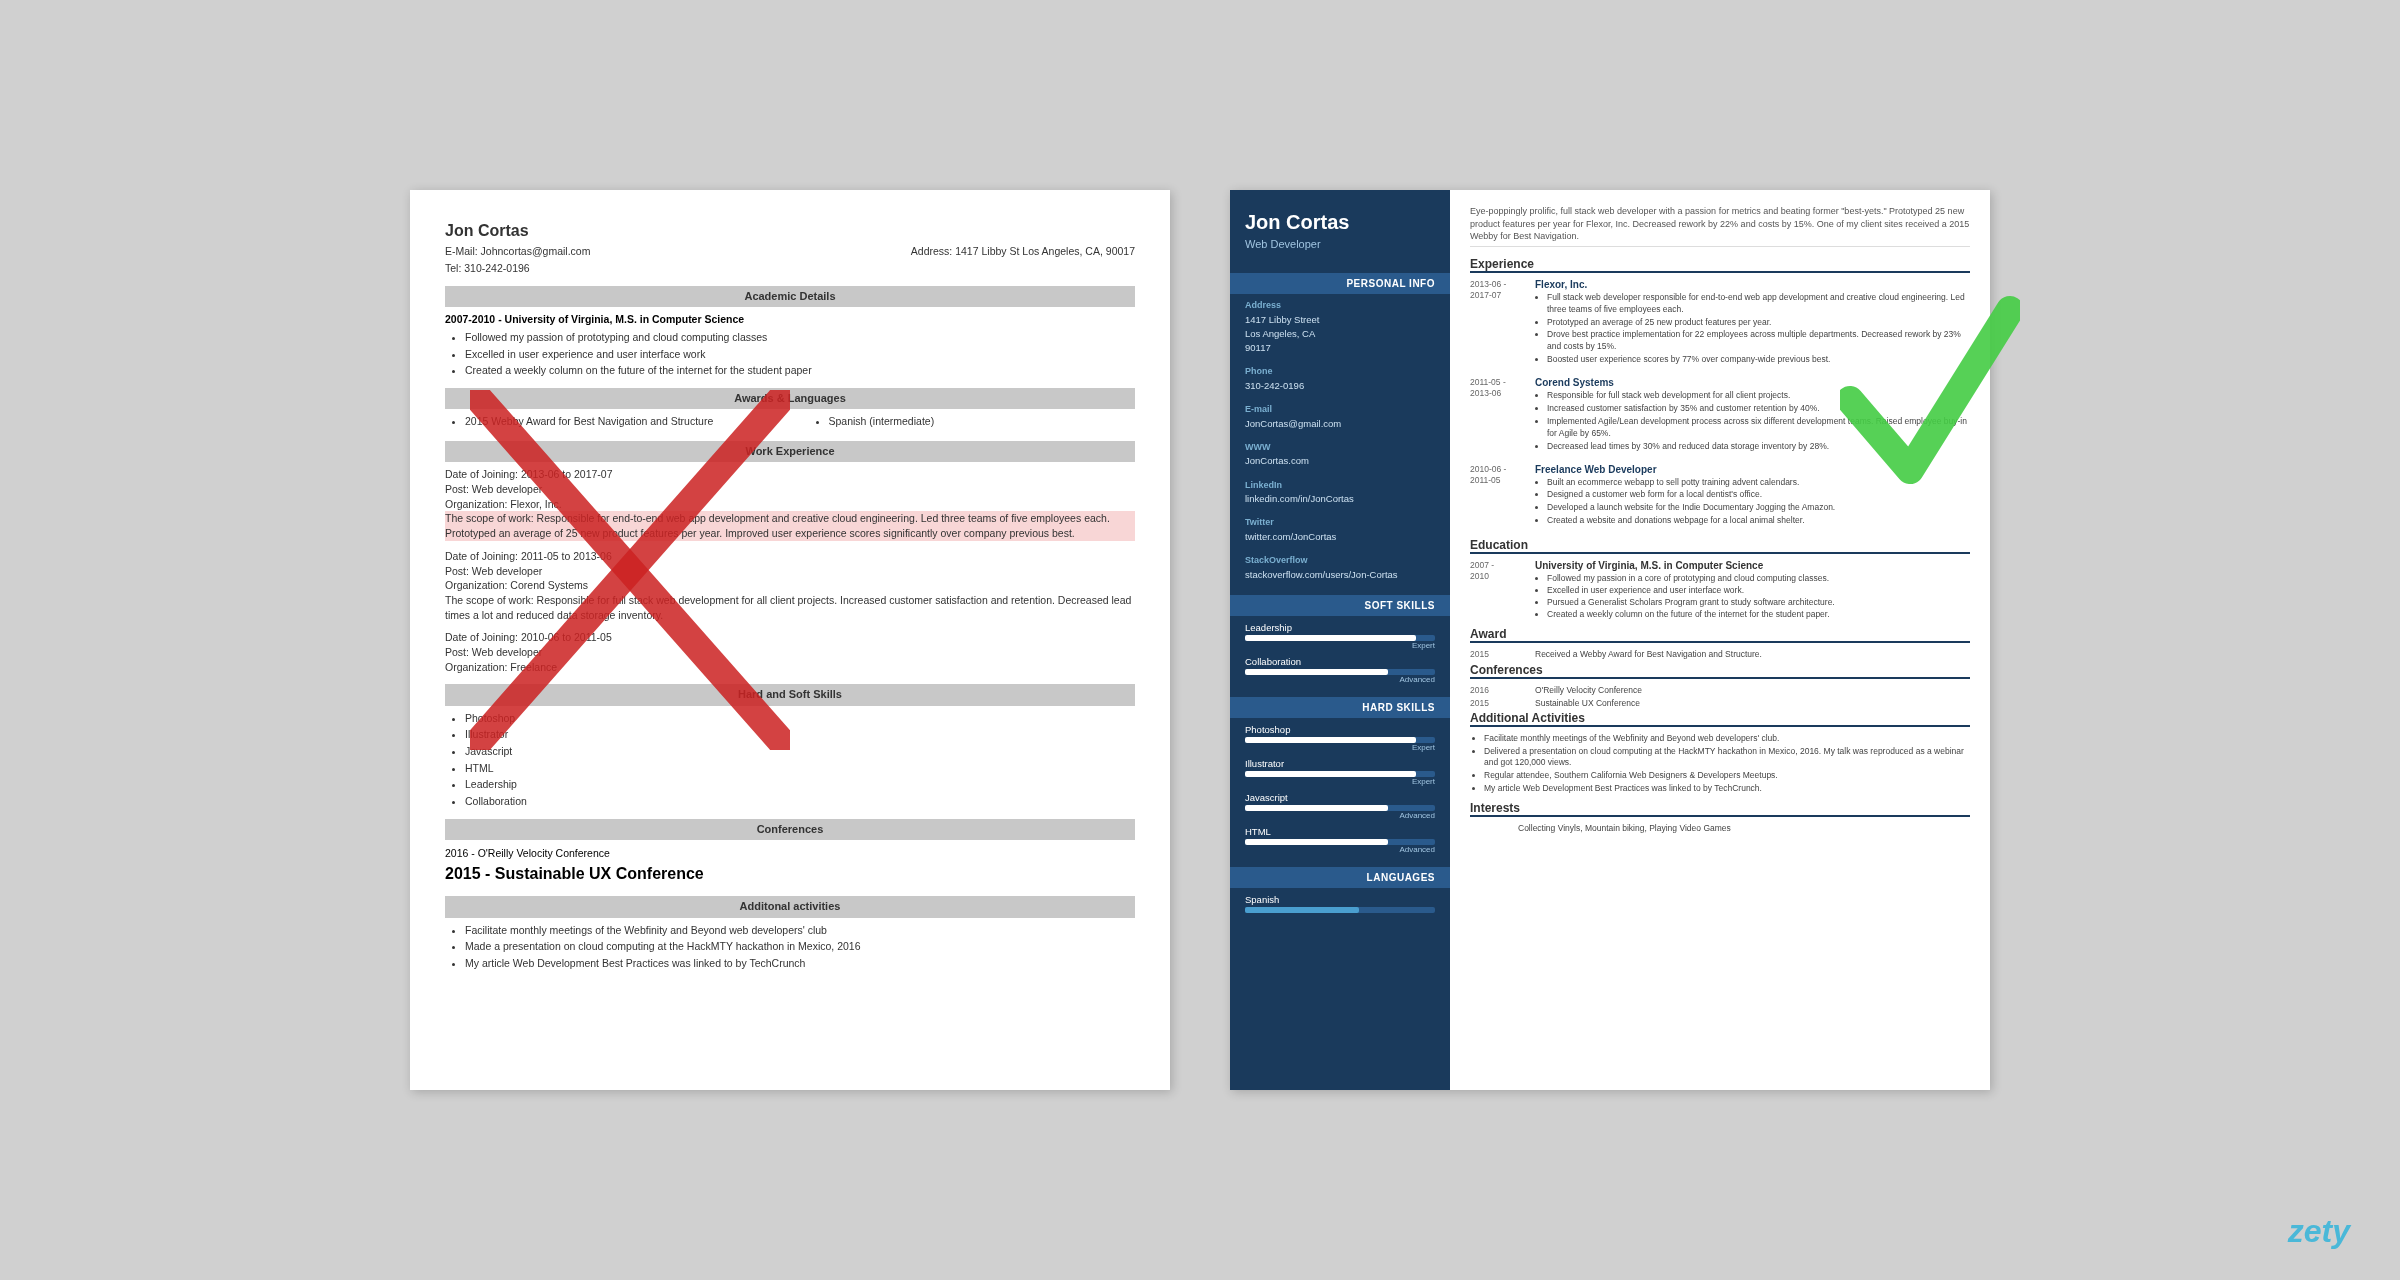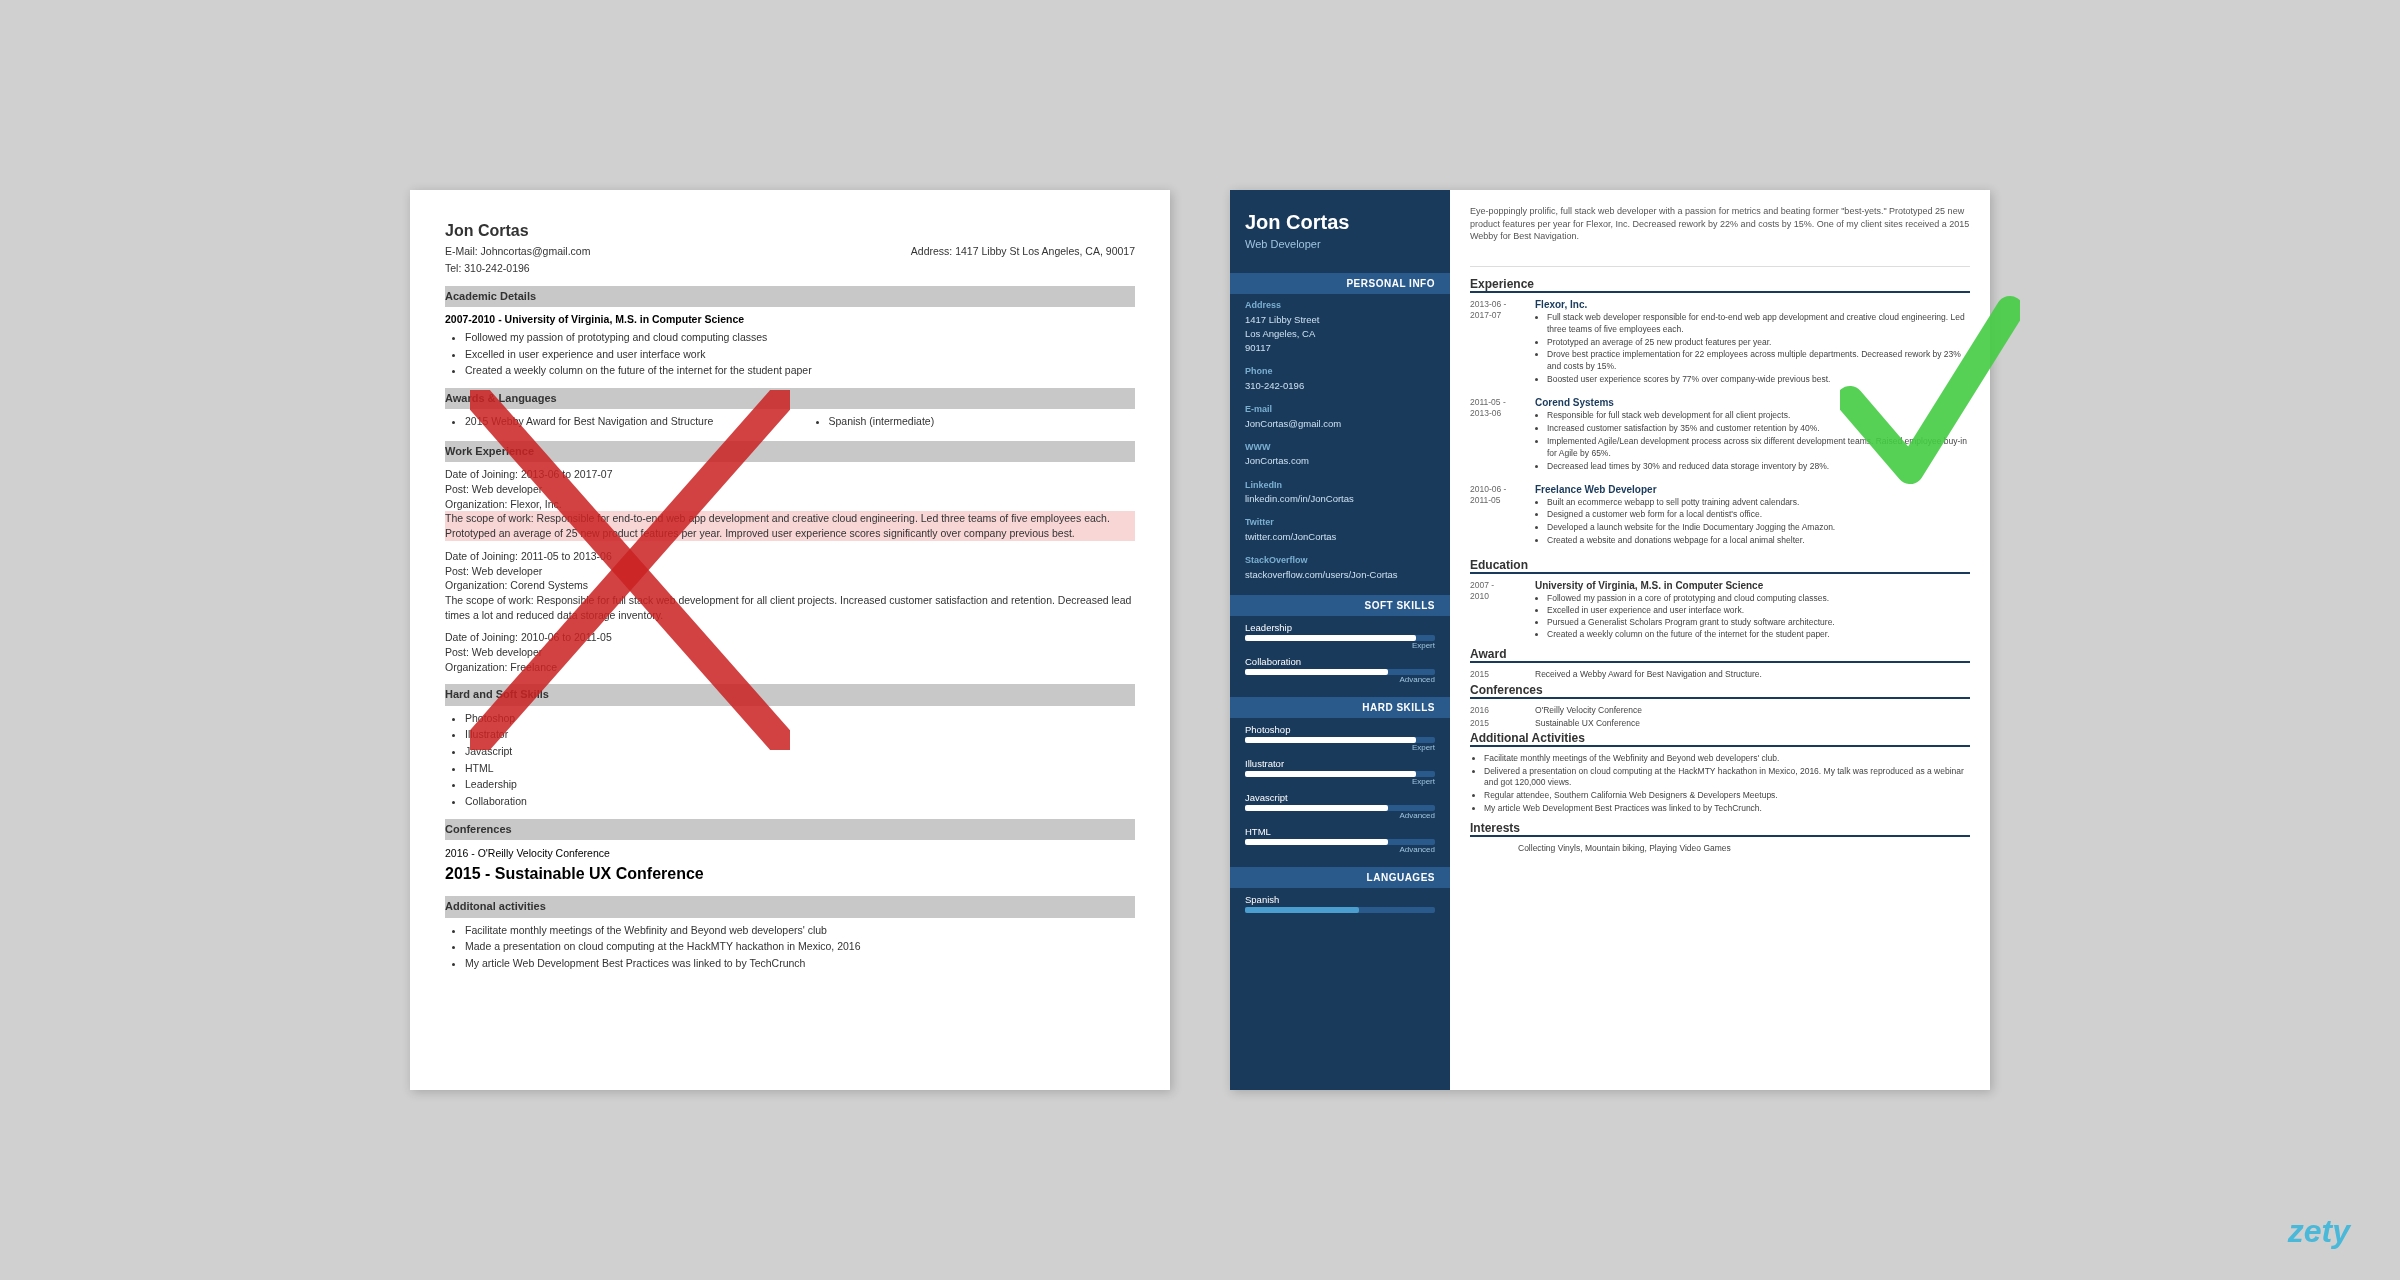"Eye-poppingly prolific, full stack web" .resume-content .summary { padding-bottom: 23px -> 3px }
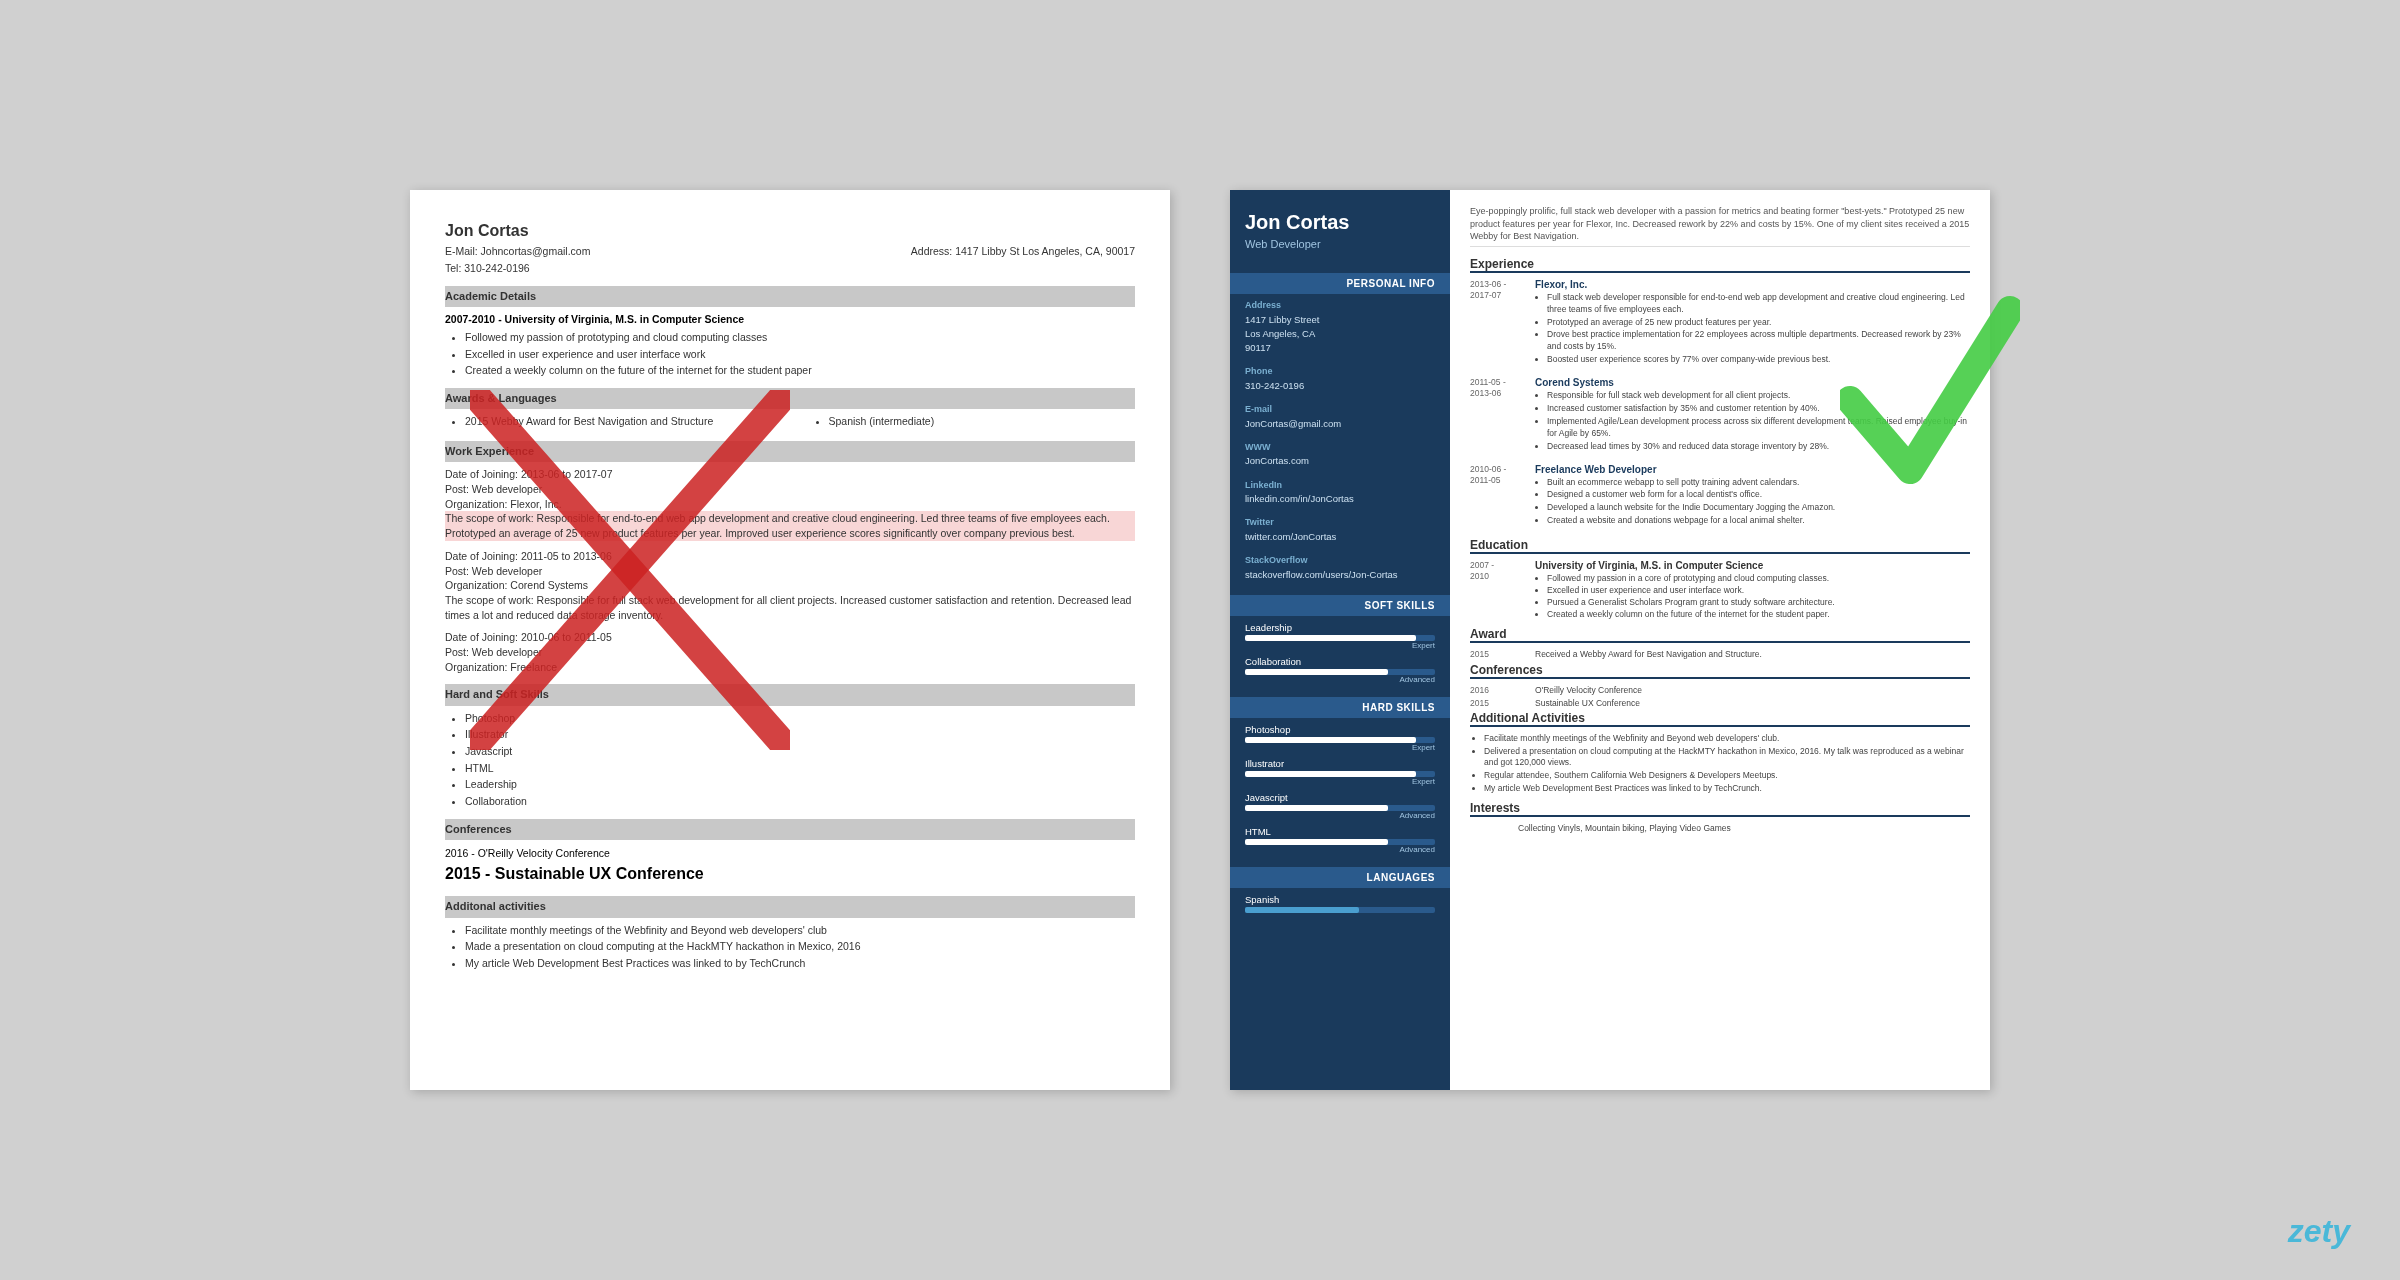"Academic Details" .resume-plain .section-header { text-align: none -> center }
